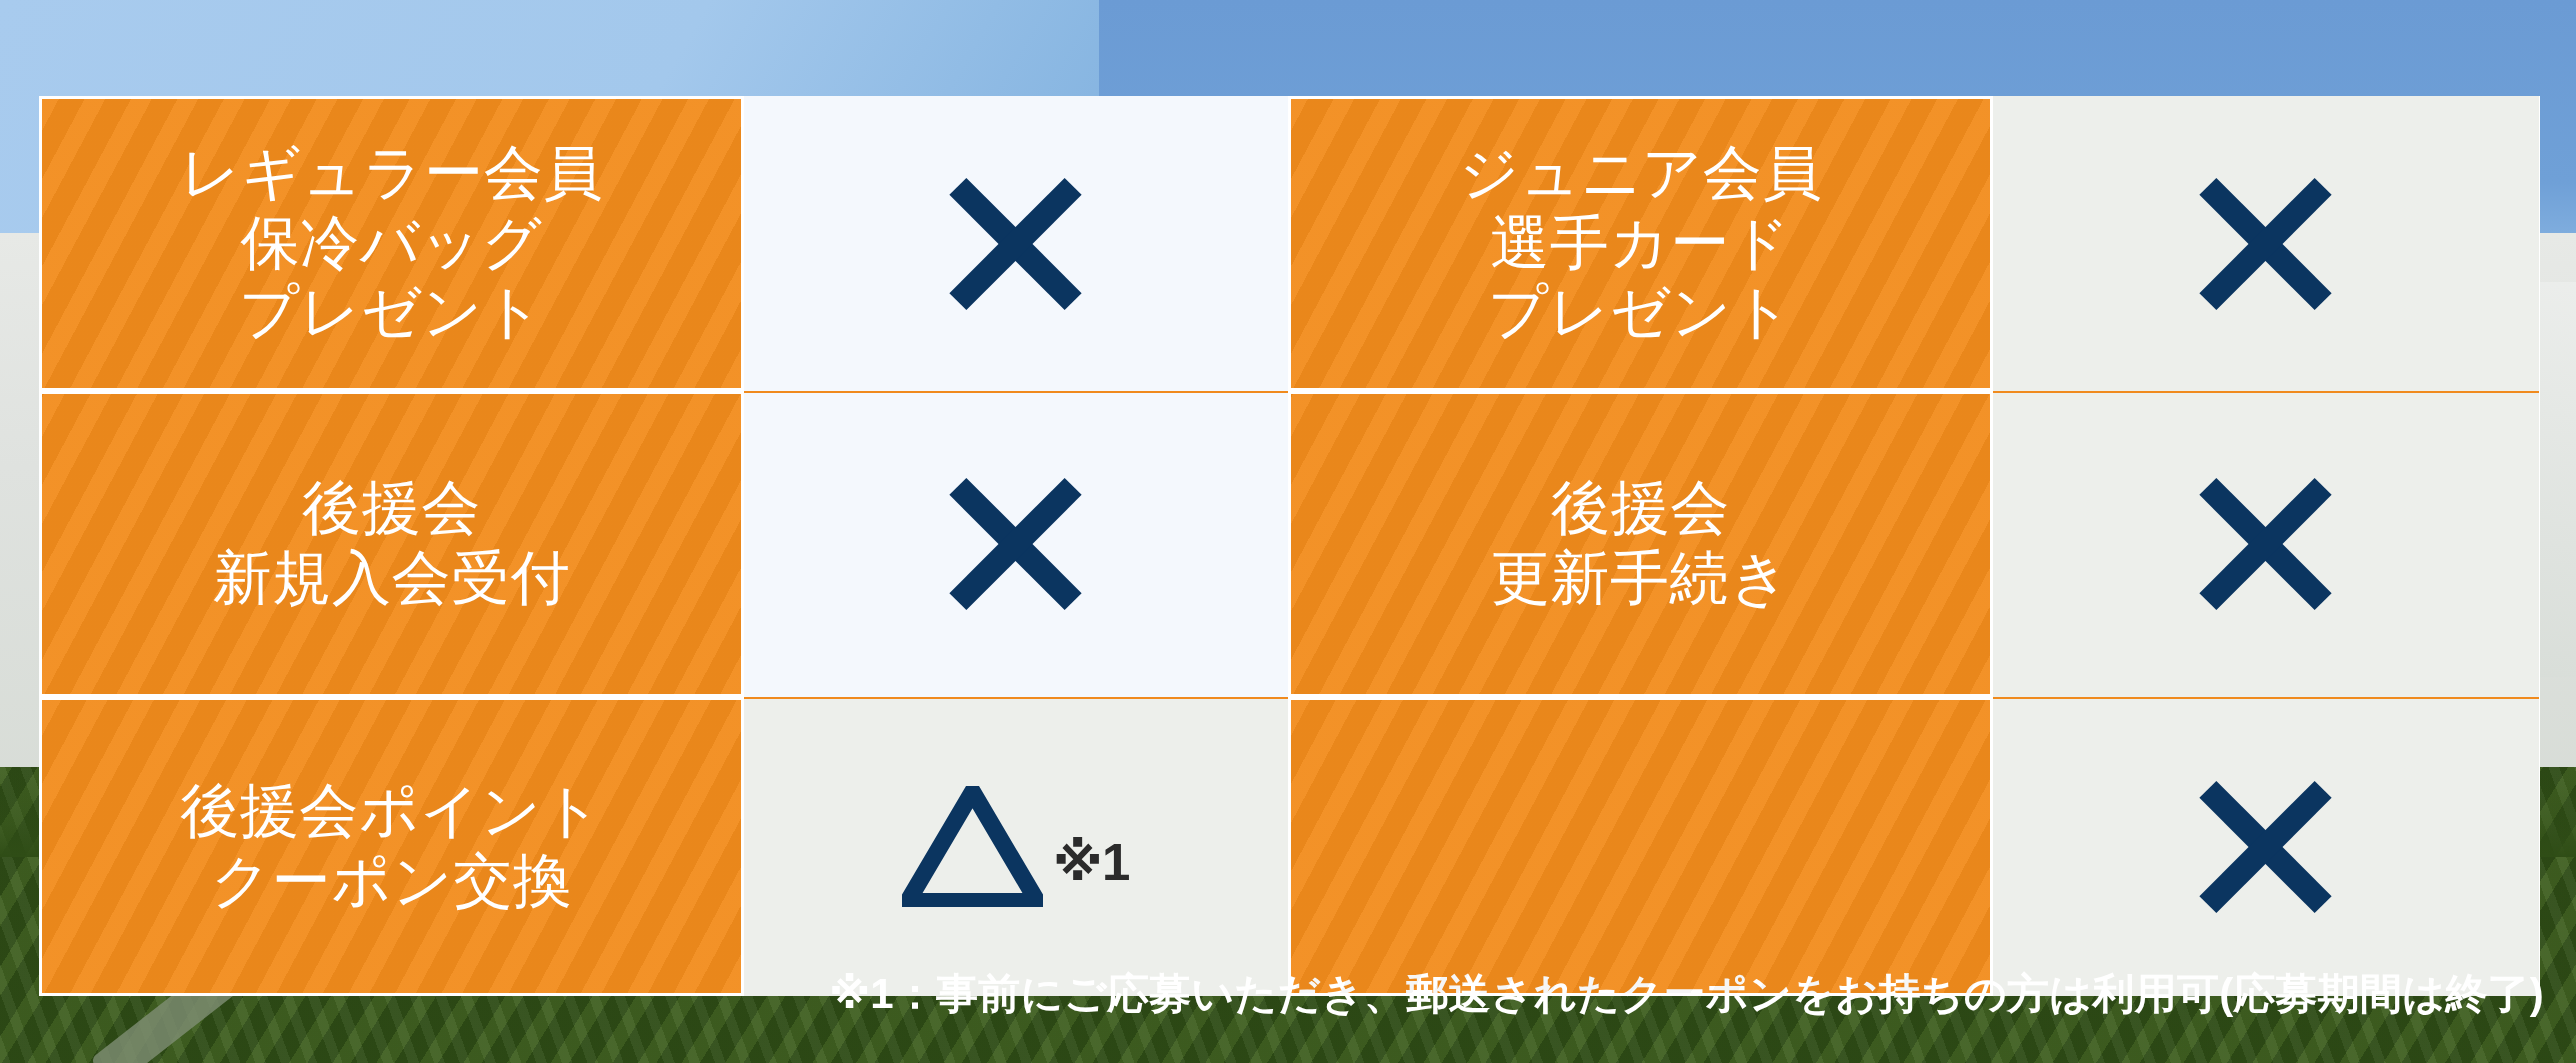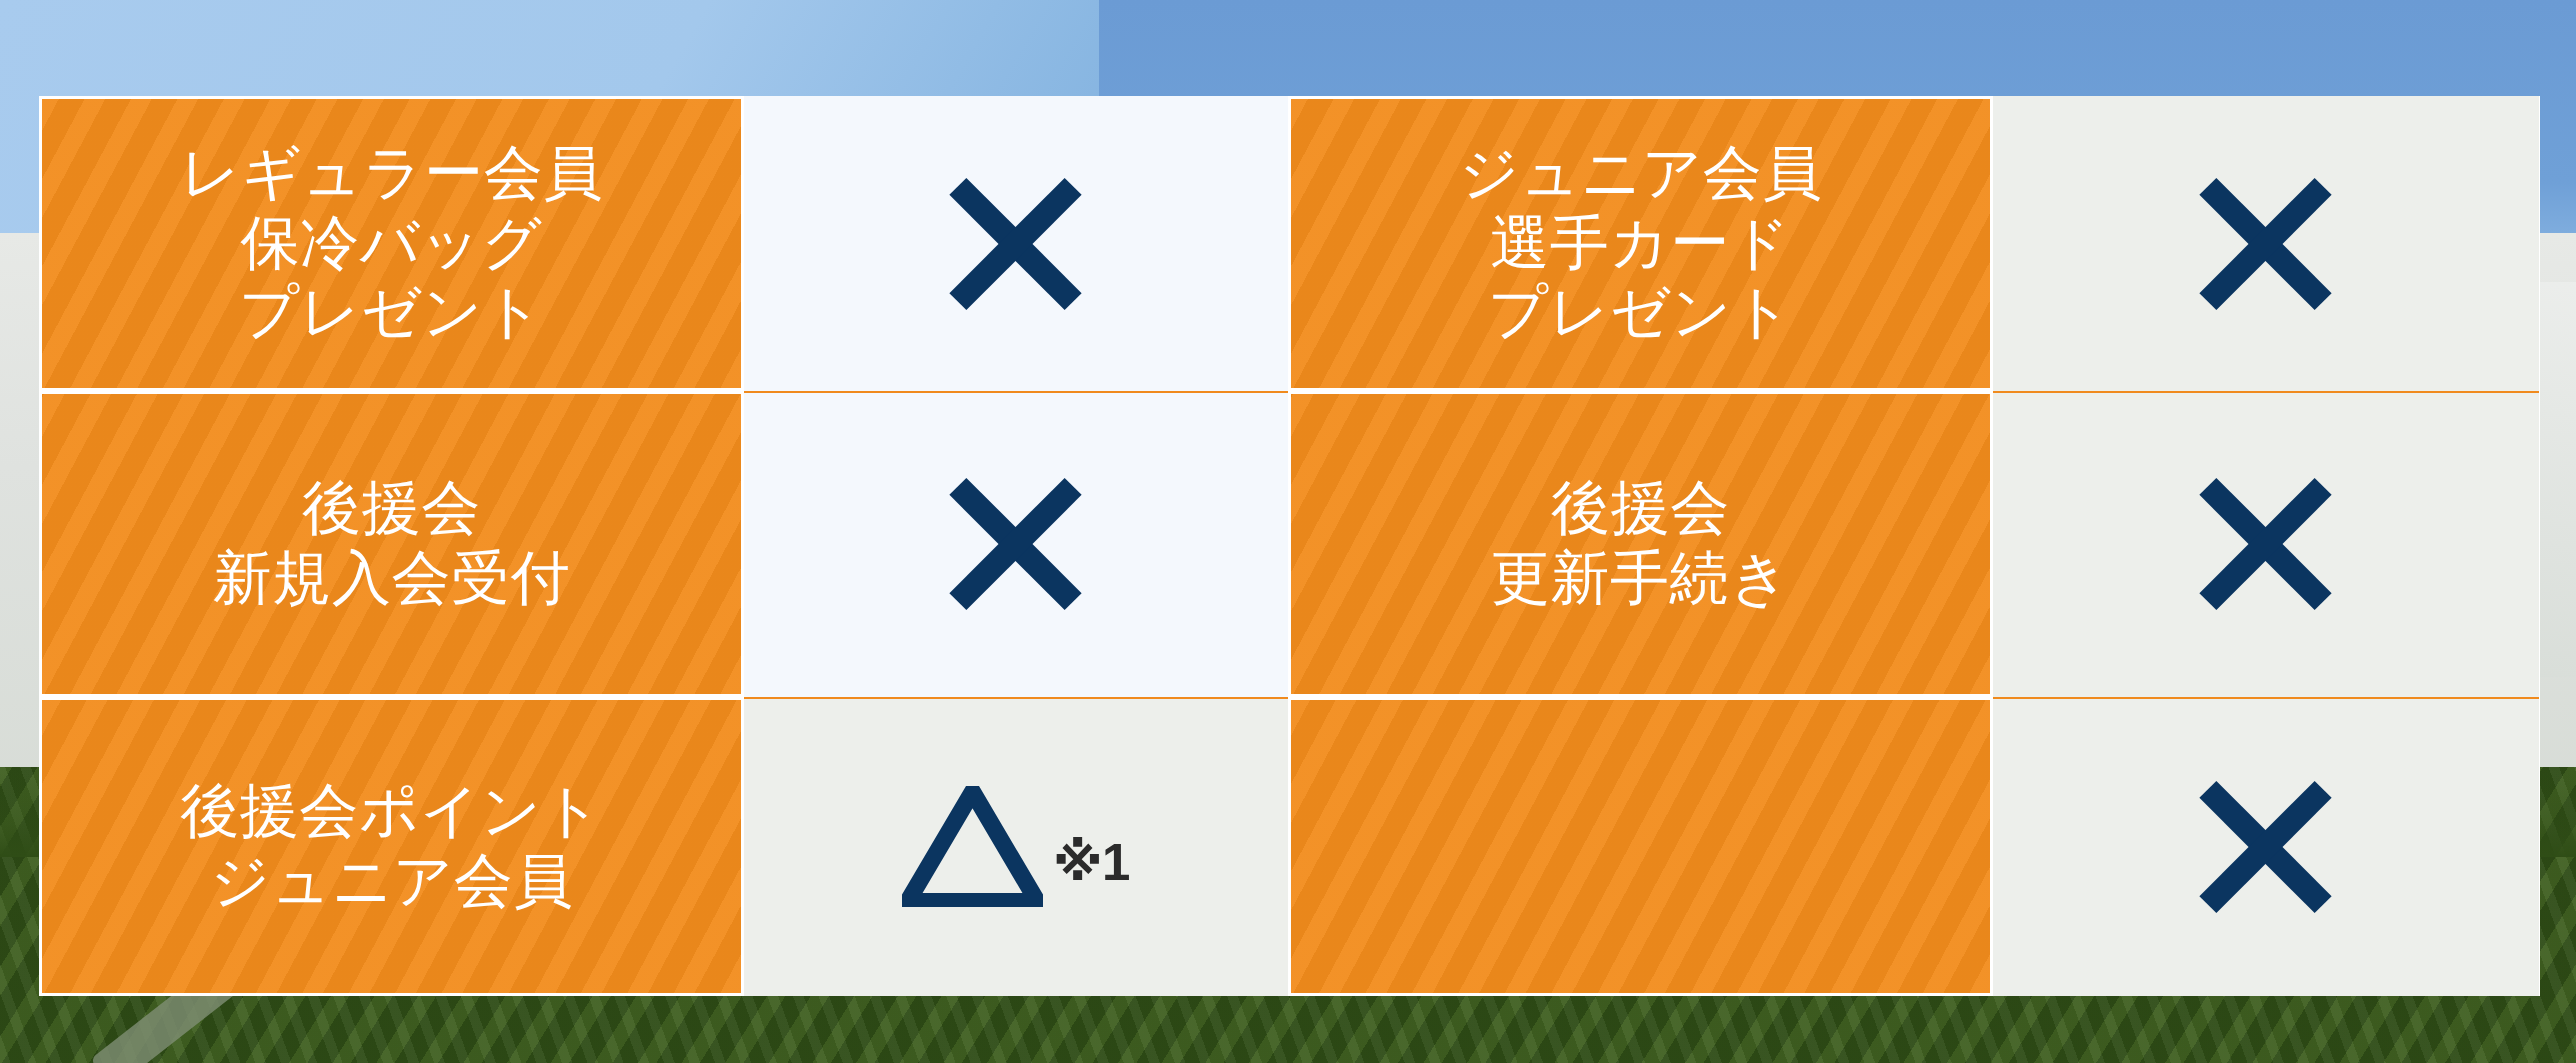"後援会ポイント" div.label-text { text: ジュニア会員 -> クーポン交換 }
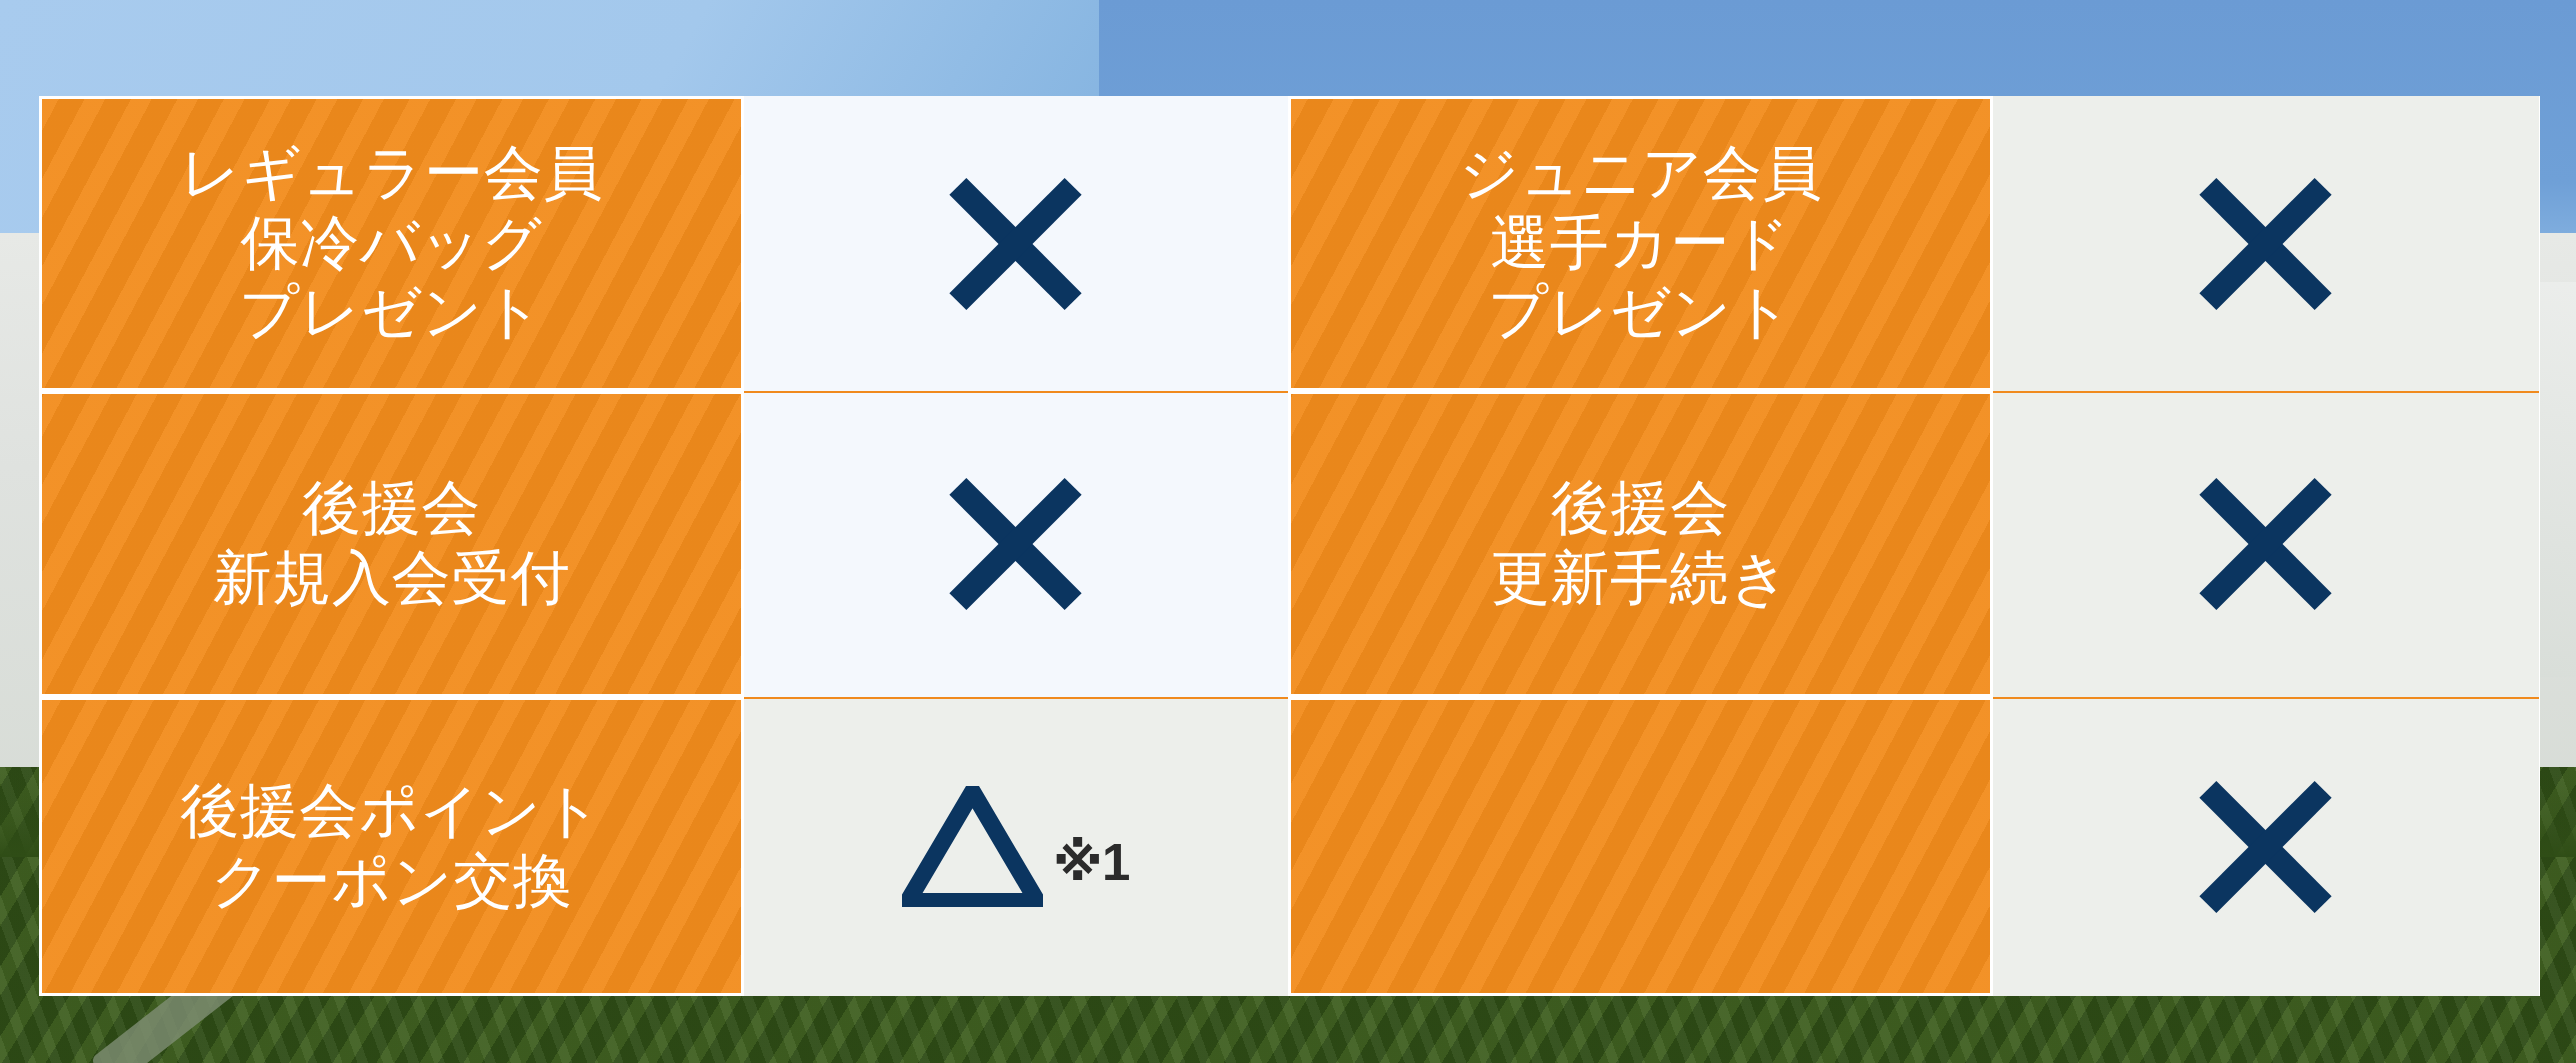"※1：事前にご応募いただき、郵送されたクーポンをお持ちの方は利用可(応募期間は終" div { html: none -> <div>※1：事前にご応募いただき、郵送されたクーポンをお持ちの方は利用可(応募期間は終了)</div> }
